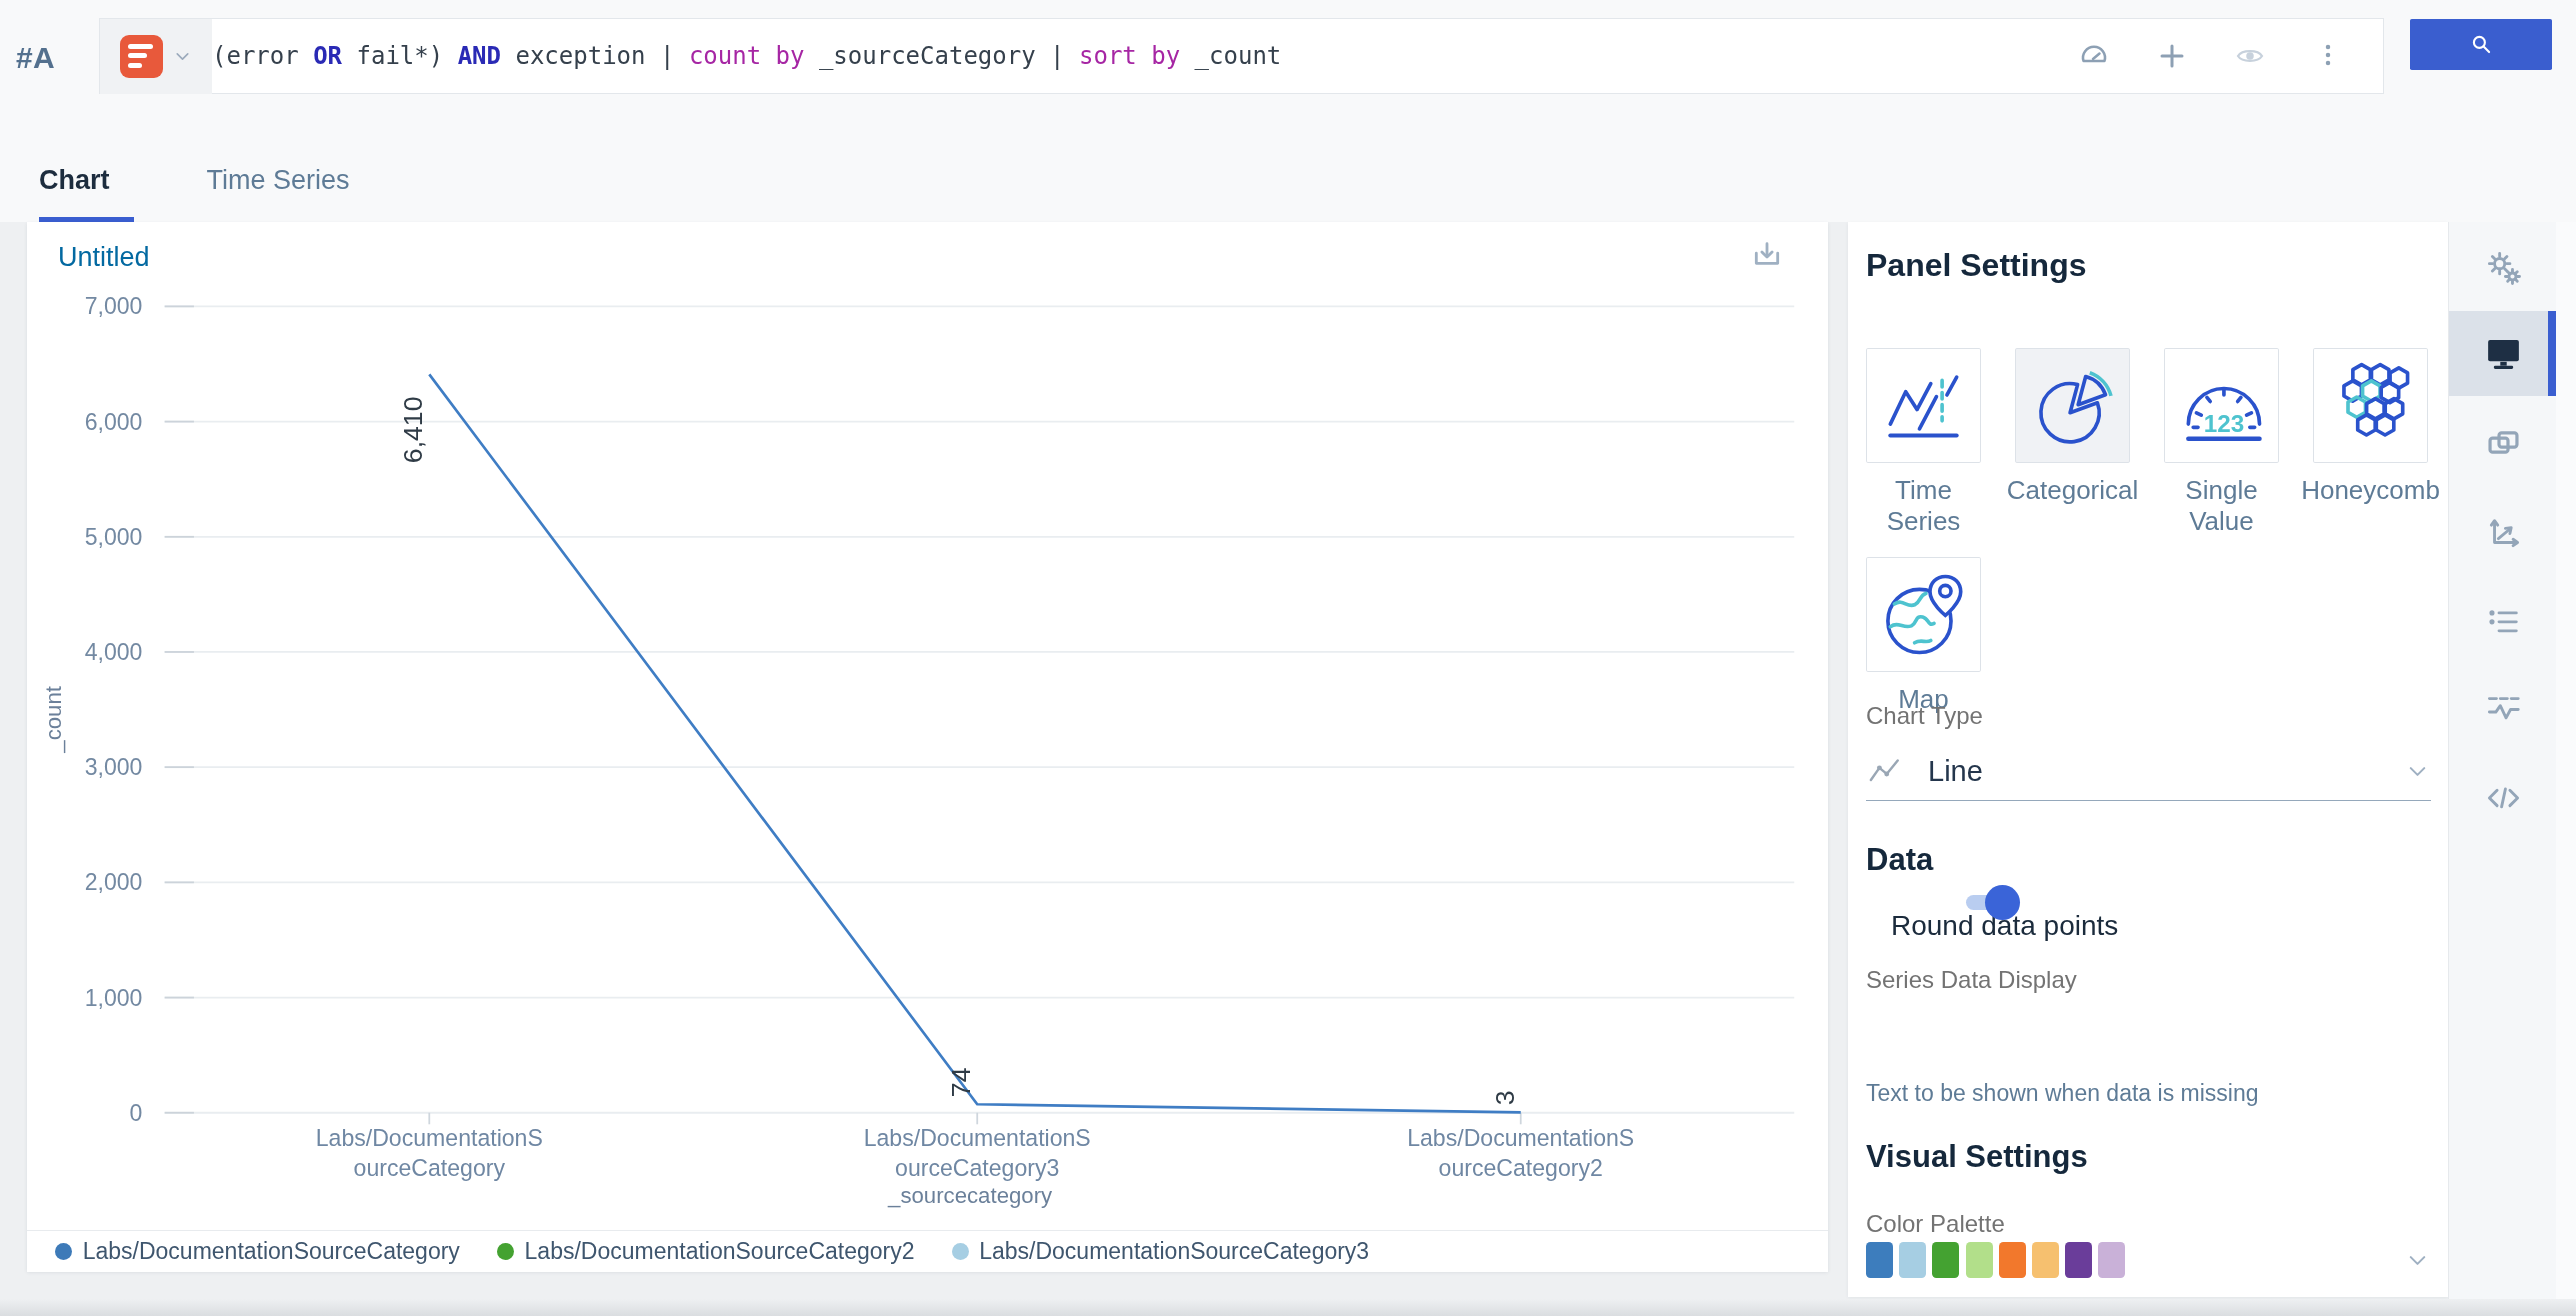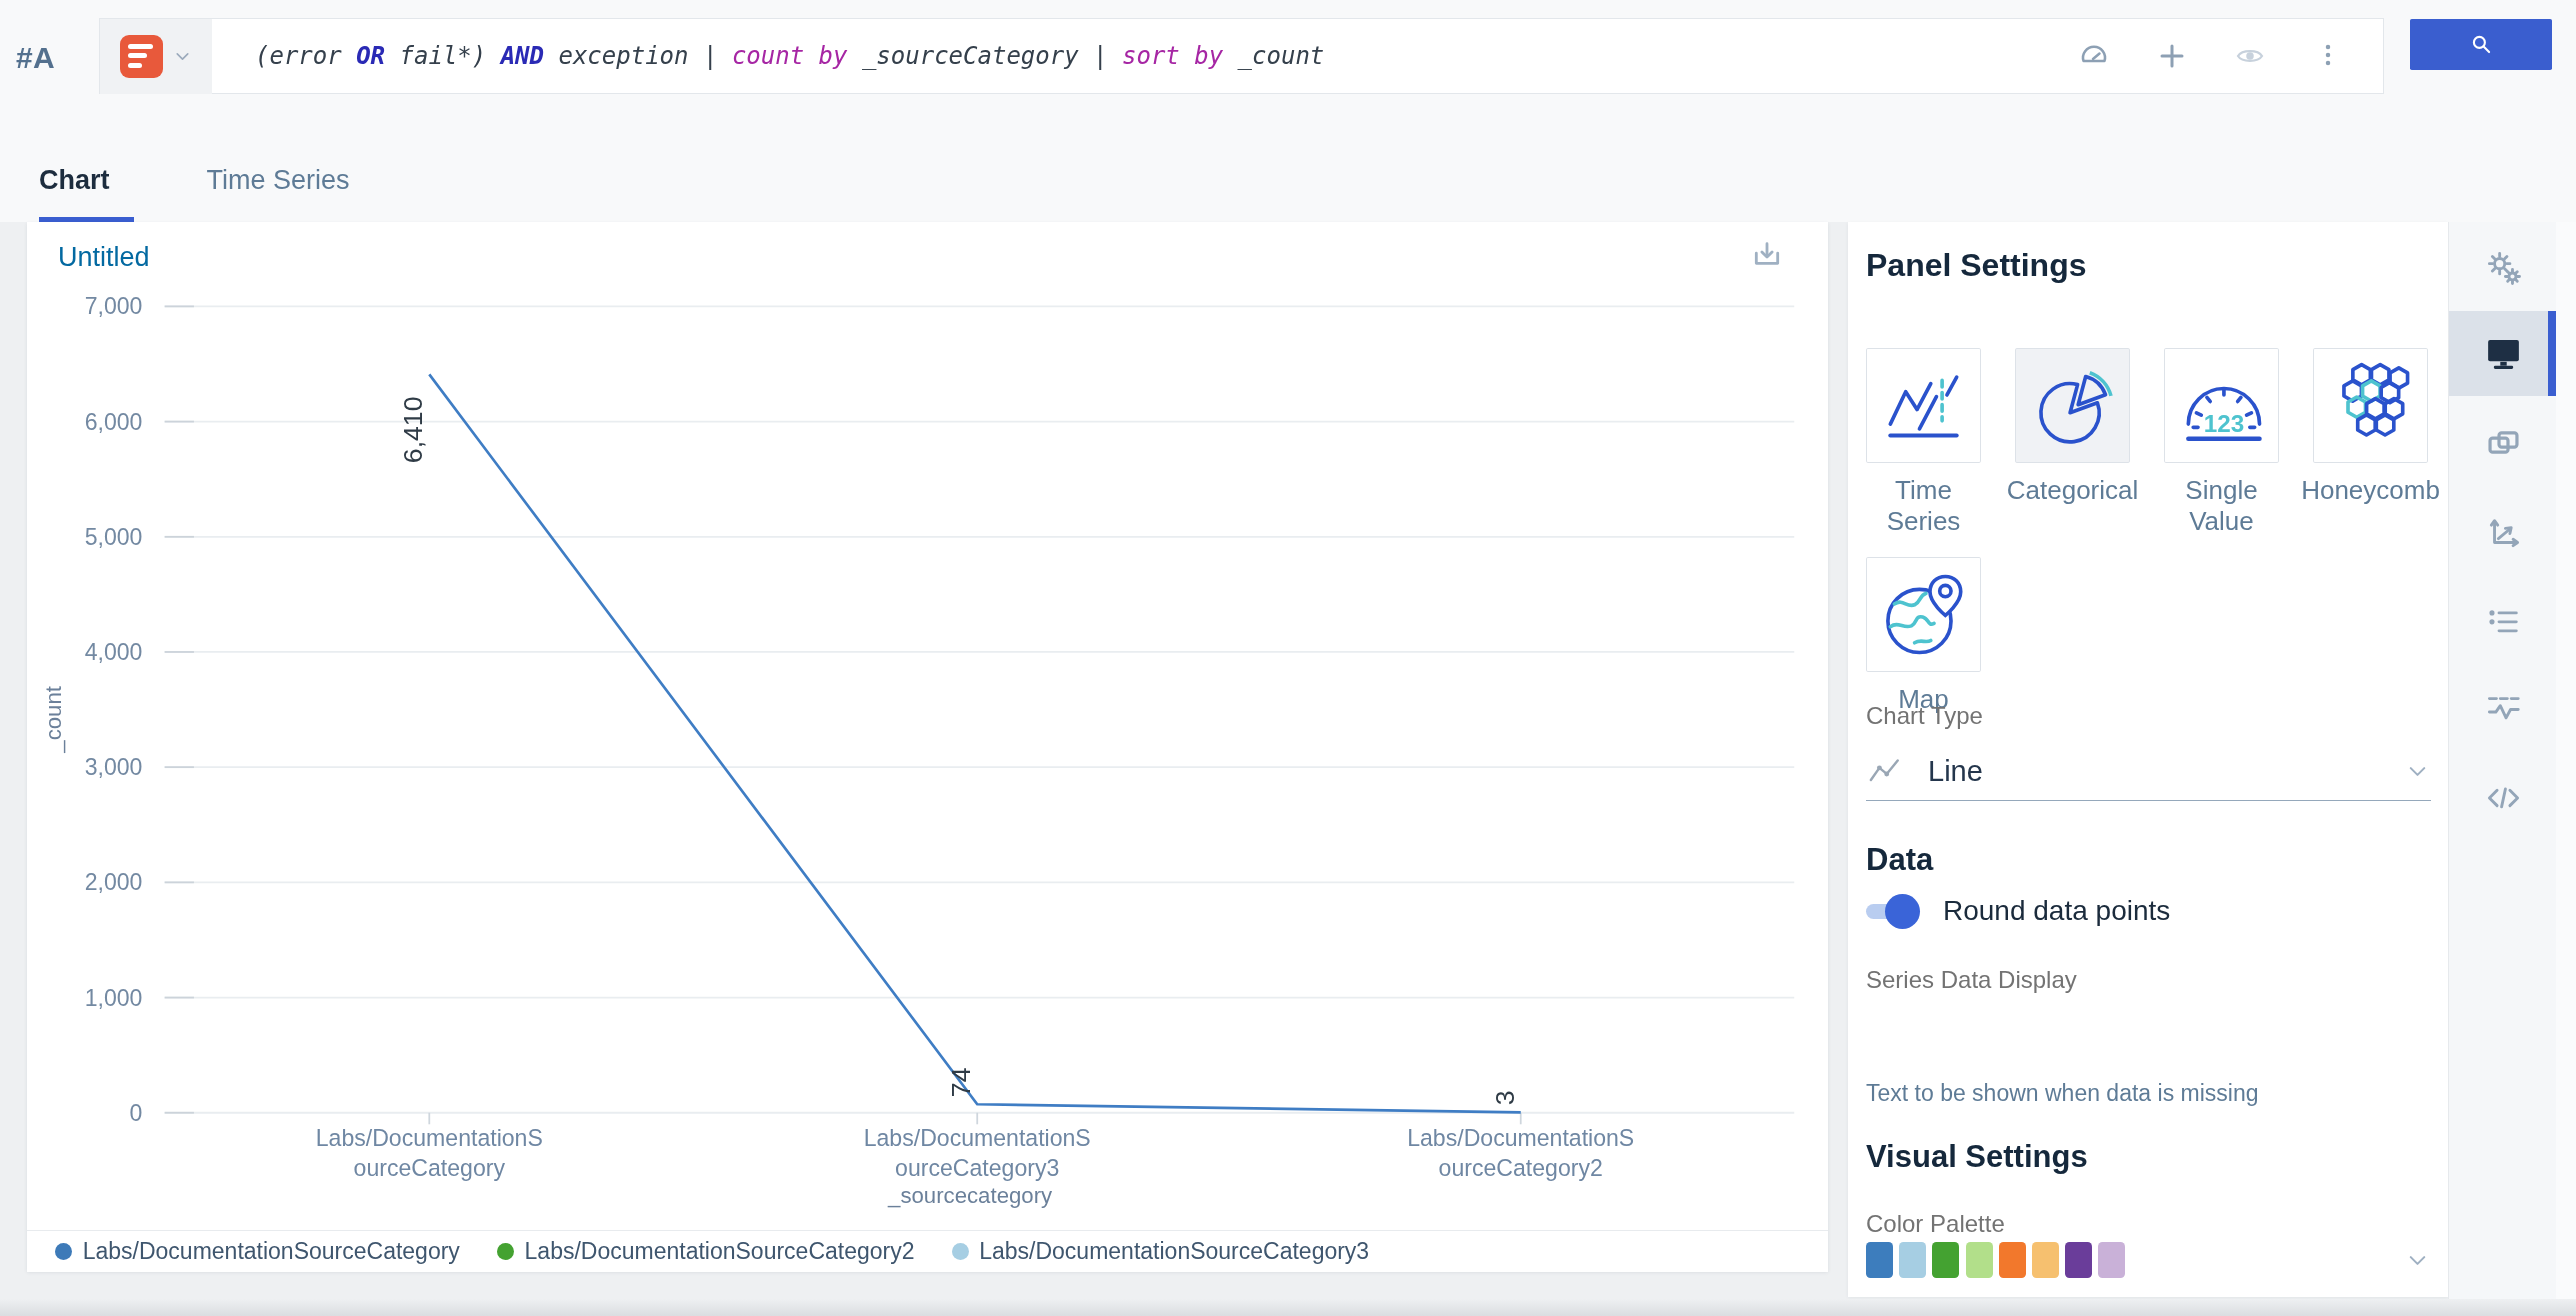"(error OR fail*) AND exception" .query-text { font-style: italic -> none; padding-left: 43px -> none }
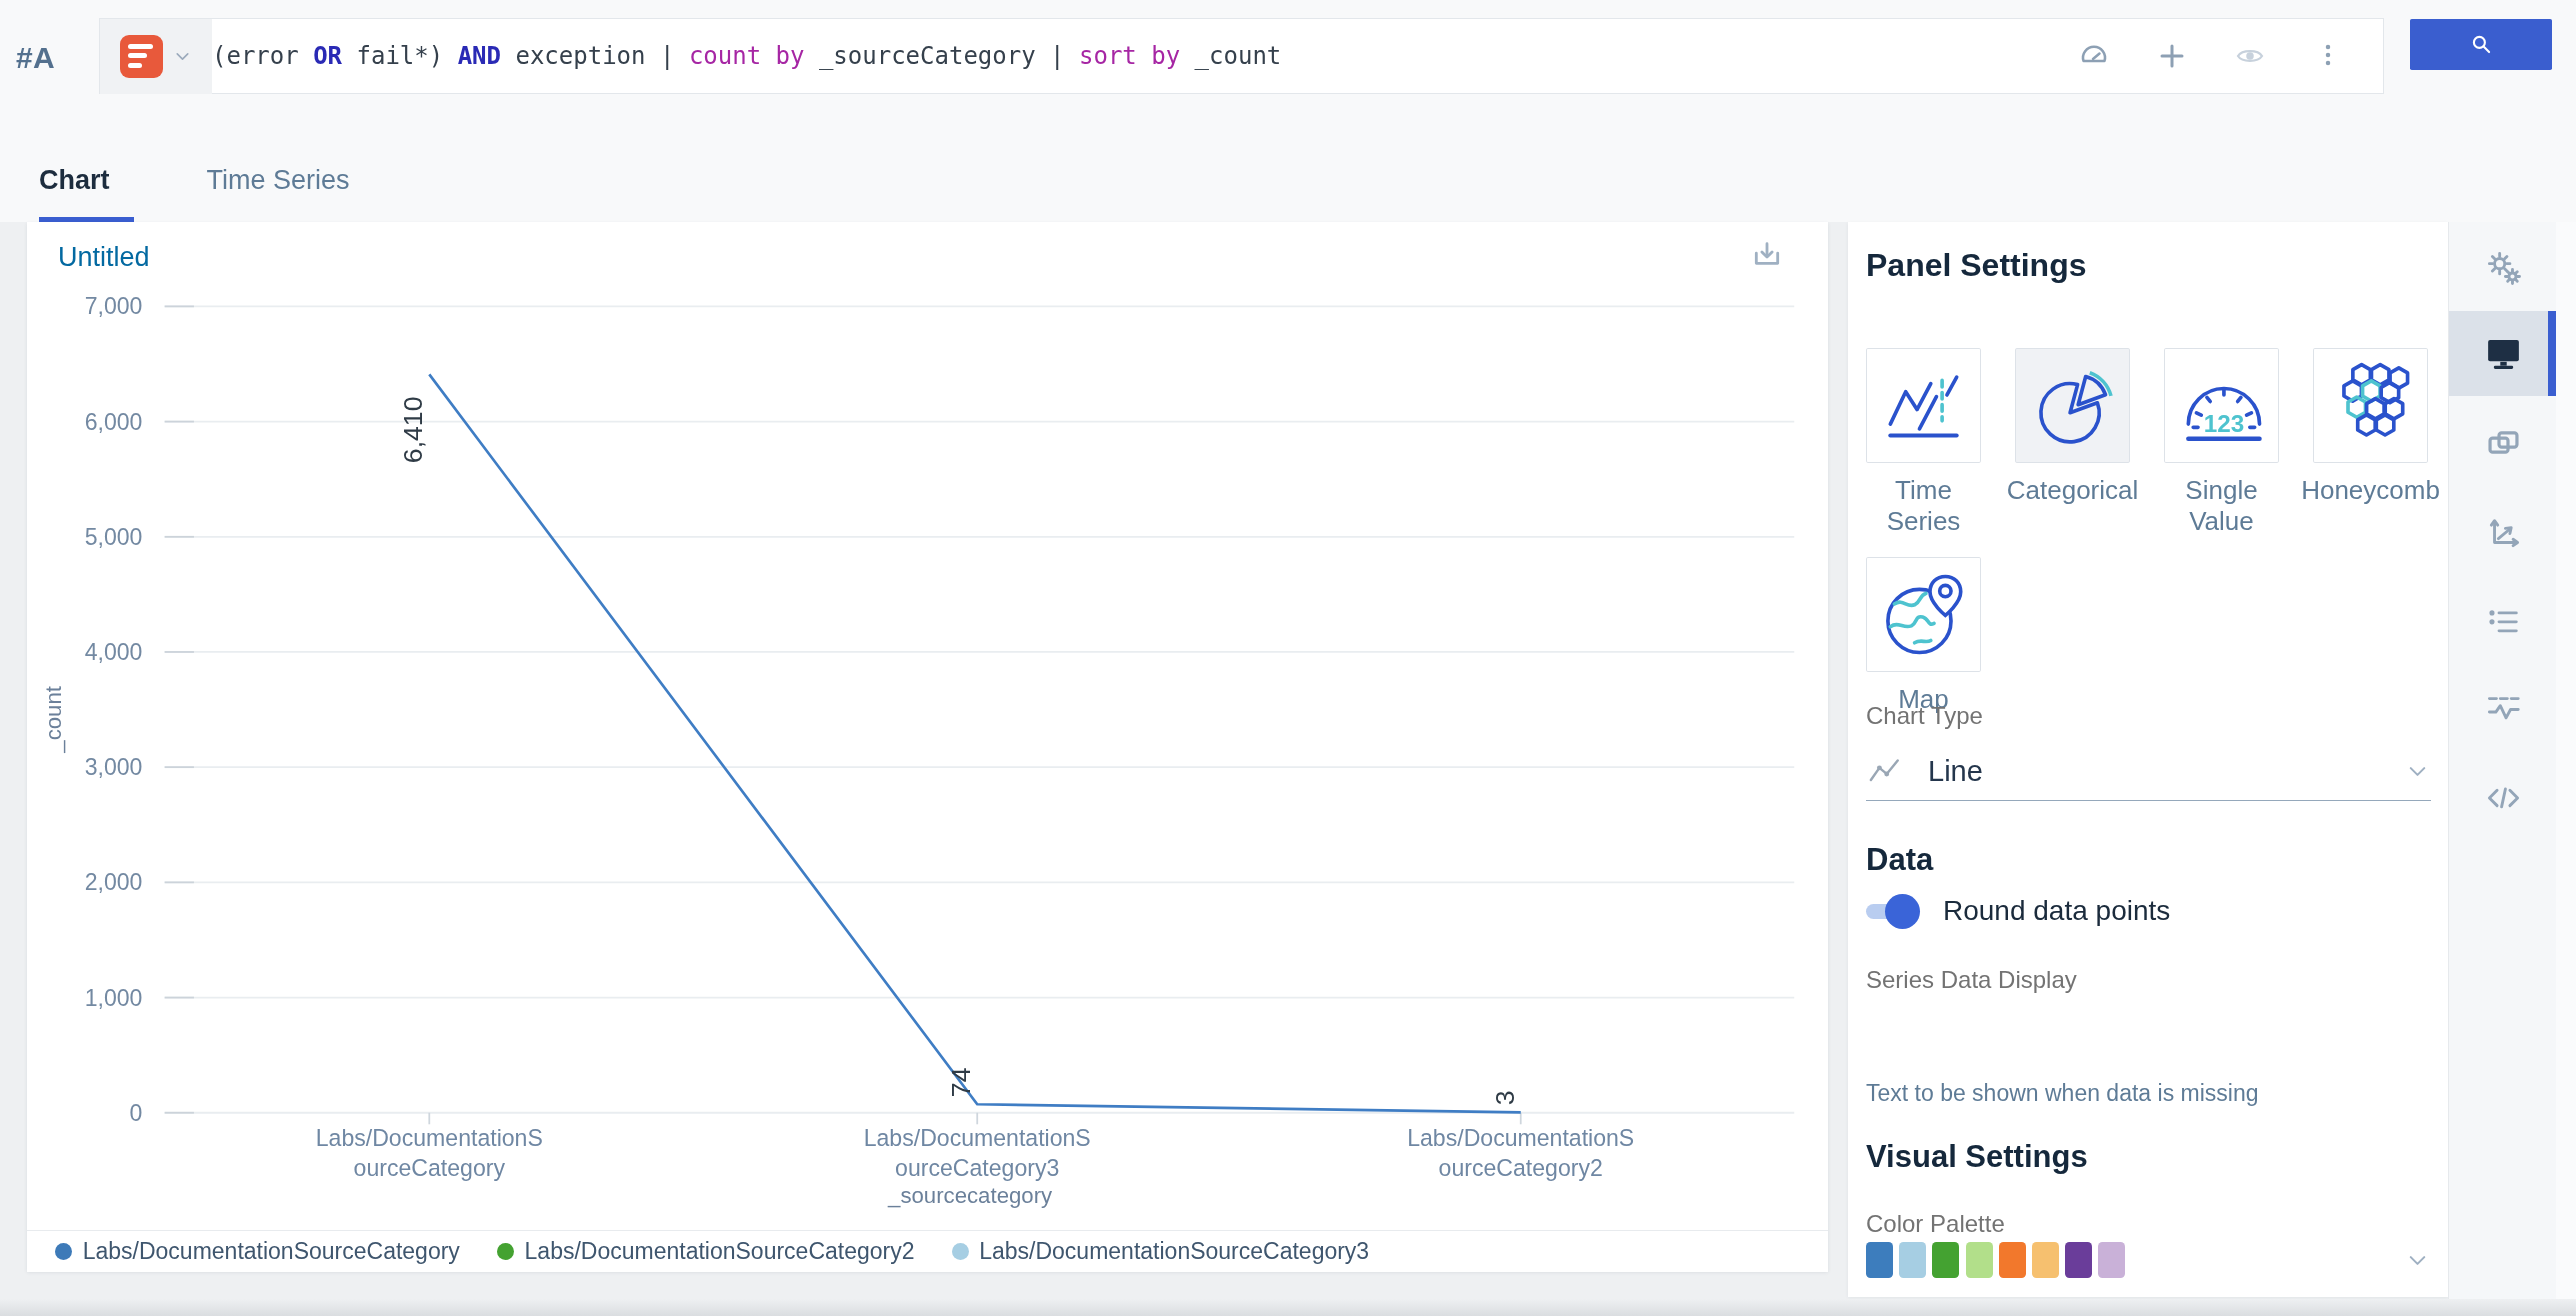"Round data points" .toggle-row { flex-direction: none -> column }
